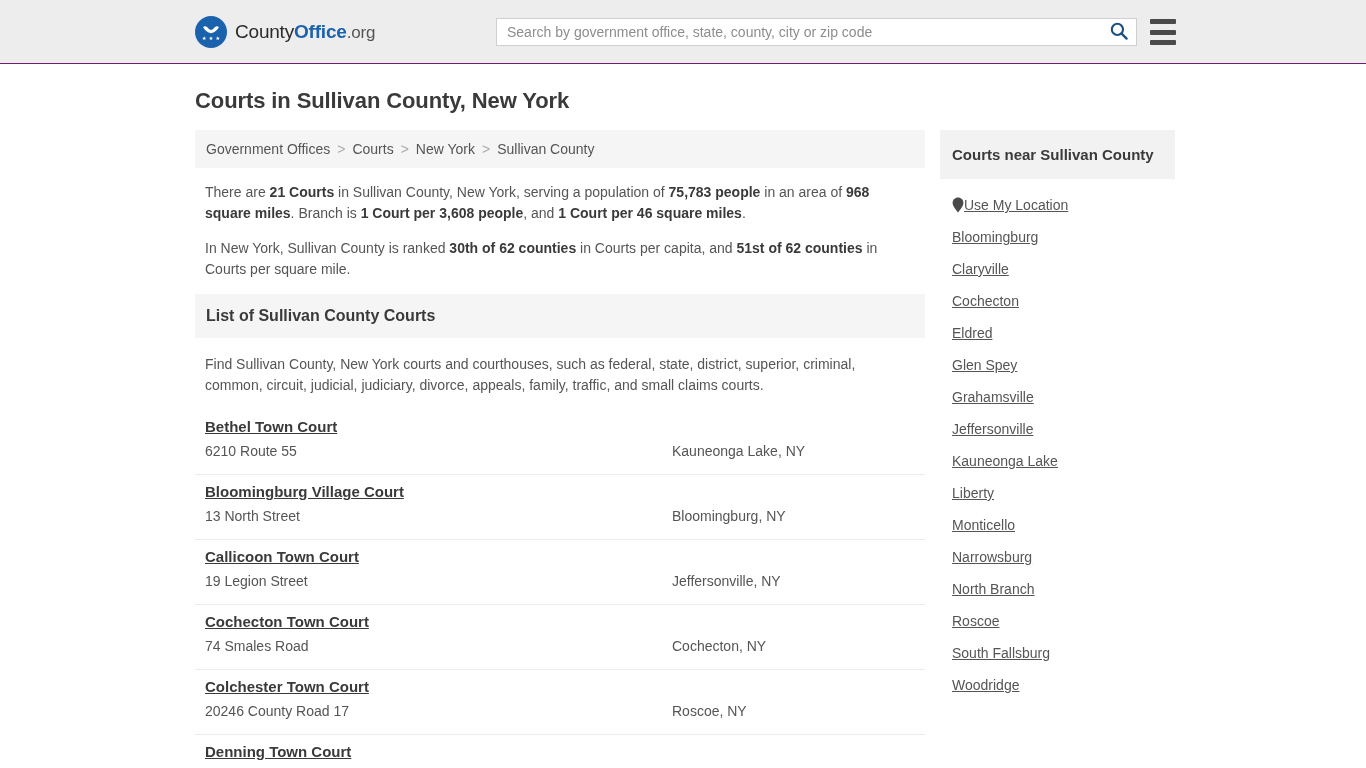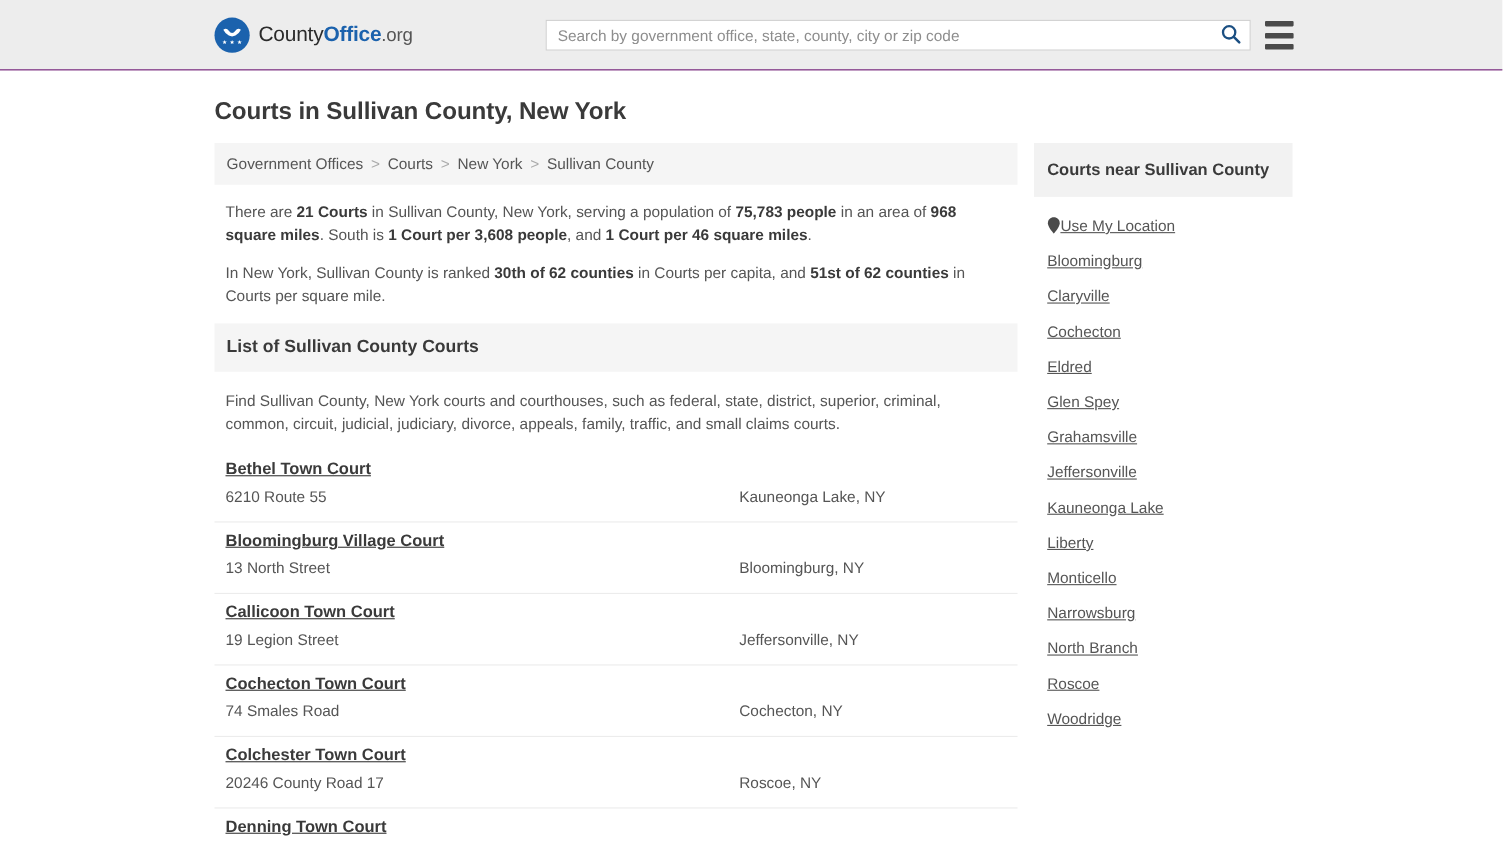". South is" span { text: South -> Branch }
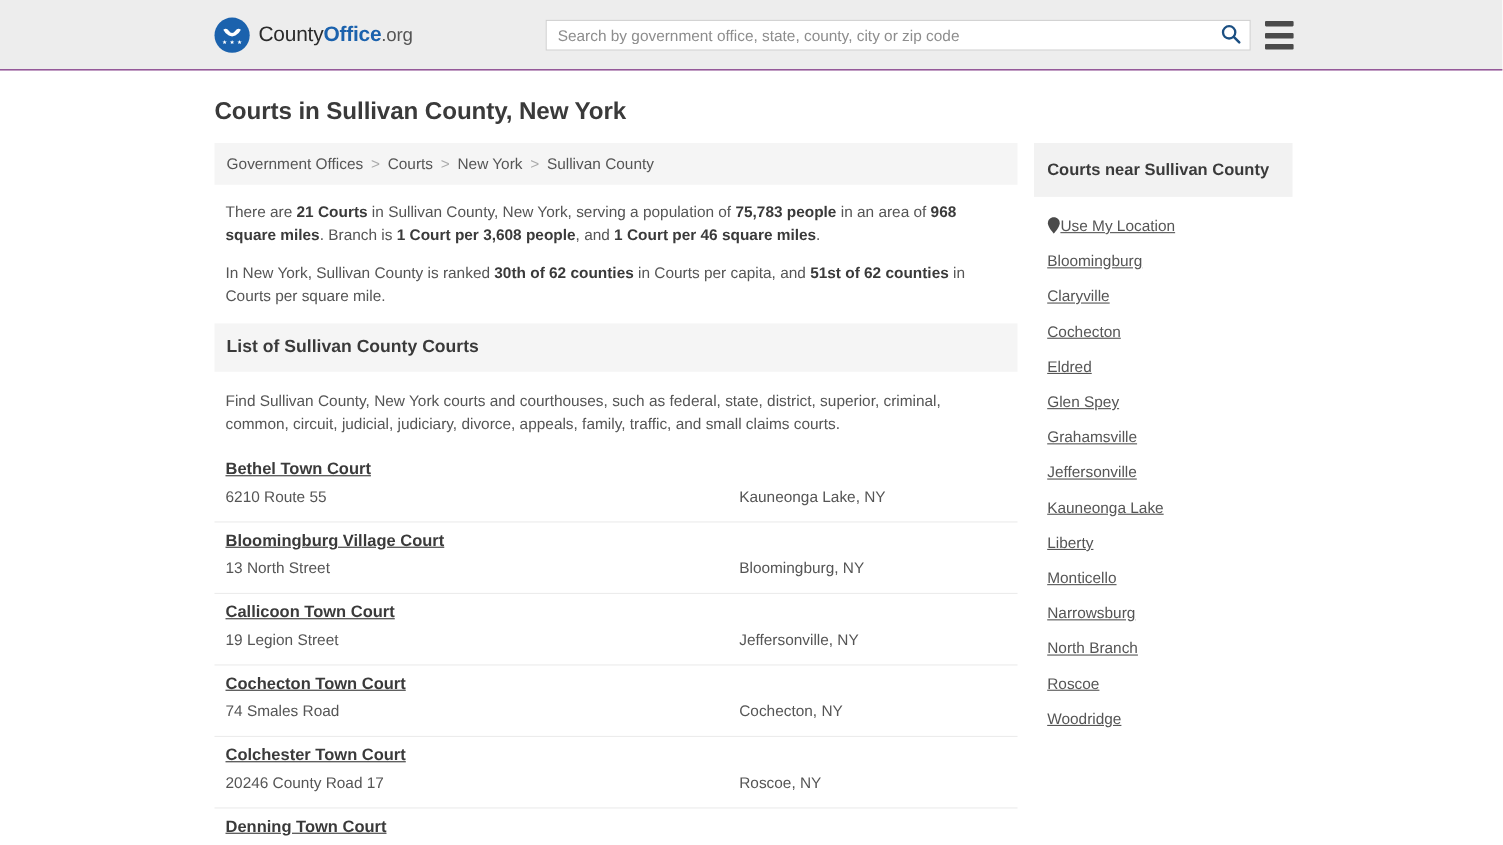"South Fallsburg" div.side-link-row { html: none -> <div> <a>South Fallsburg</a> </div> }
